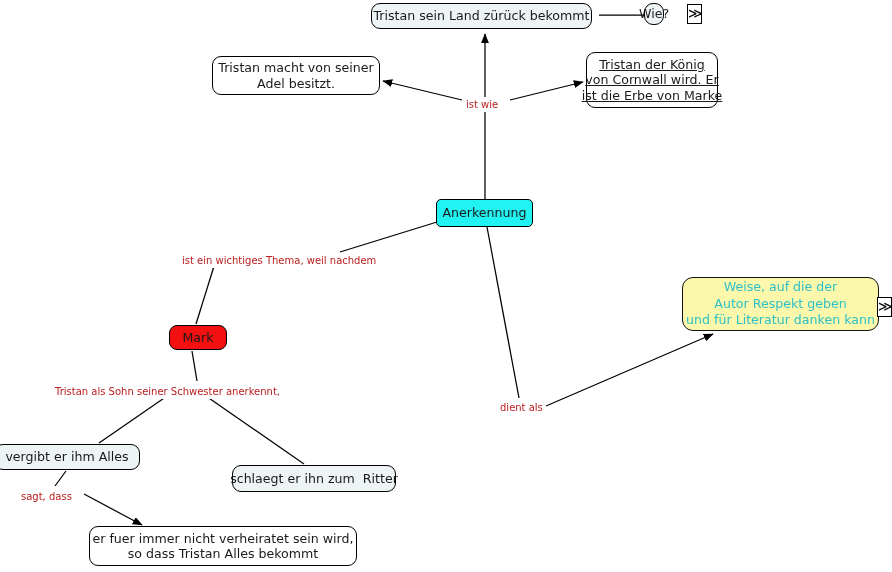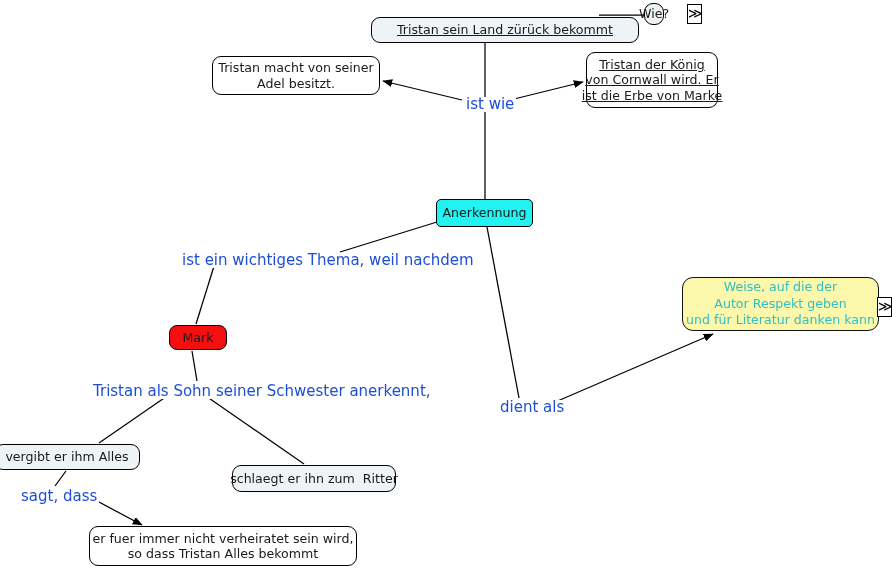"Tristan sein Land zürück bekommt" div.node { text-decoration: underline -> none; top: 17px -> 3px; width: 268px -> 221px }
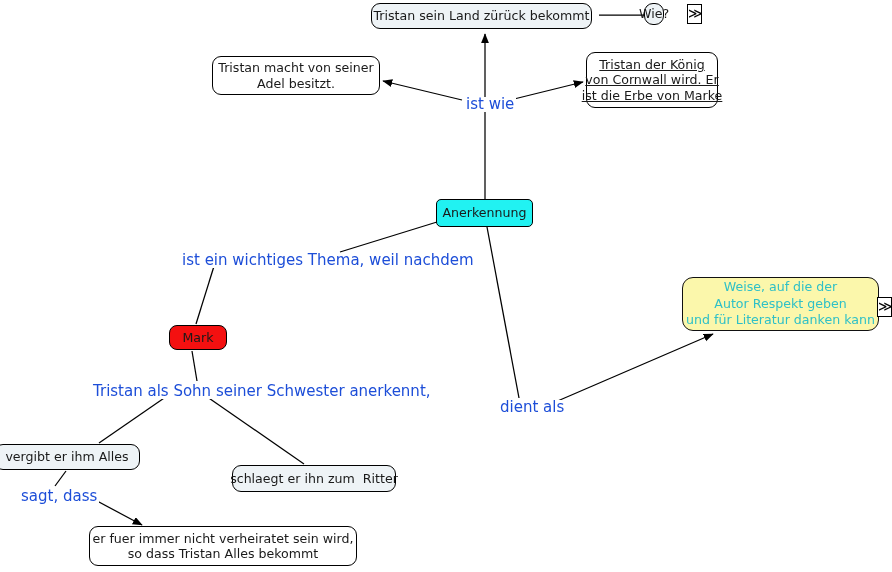"ist wie" .label { color: #1d4ed8 -> #b91c1c; font-size: 15px -> 10px }
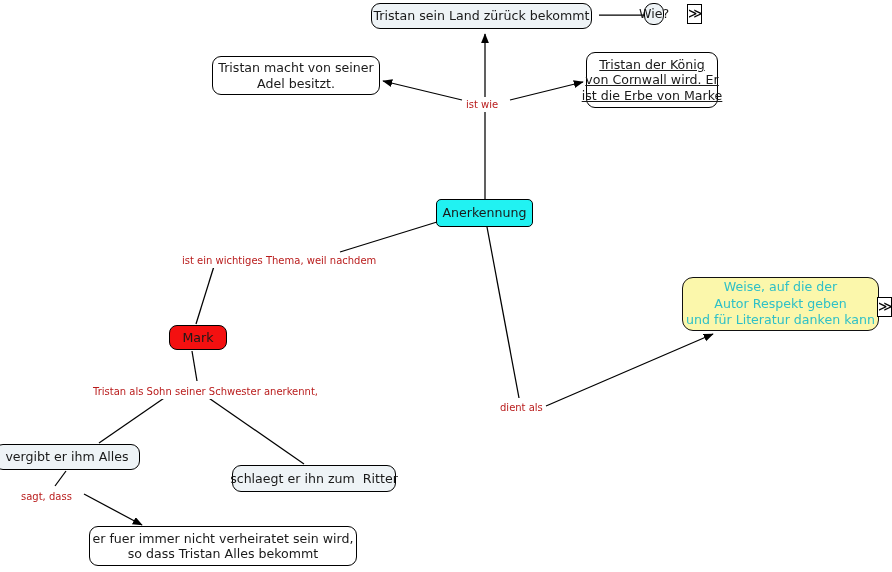"Tristan als Sohn seiner Schwester" div.label { margin-left: 38px -> none }
